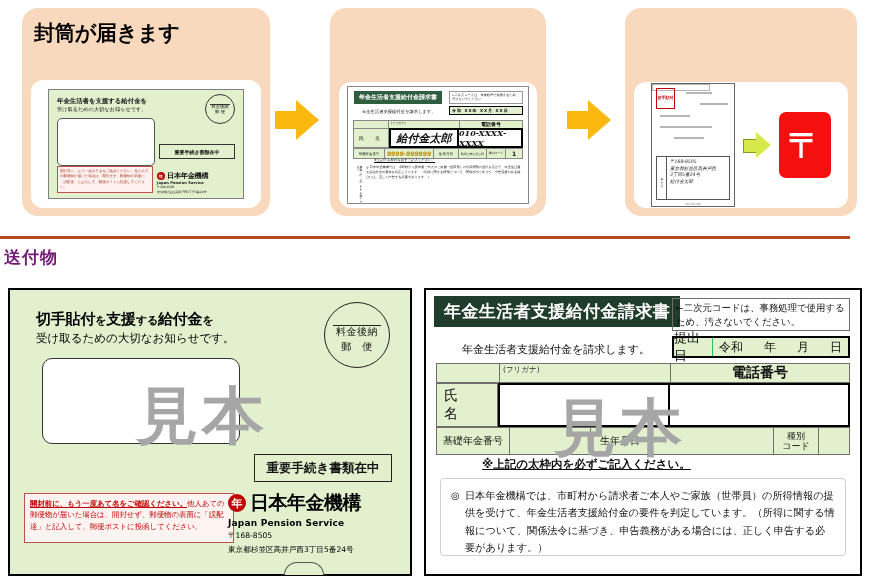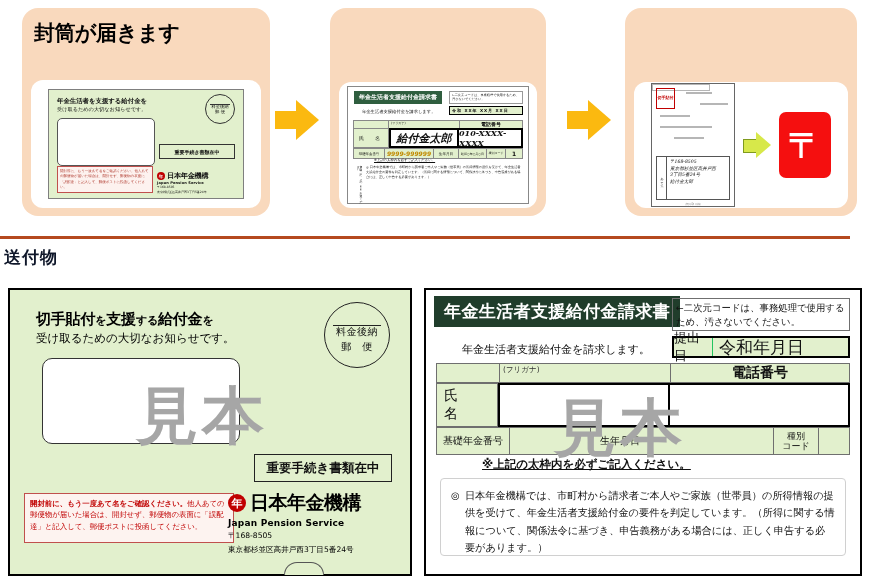"送付物" .section-title { color: #0f172a -> #701a75 }
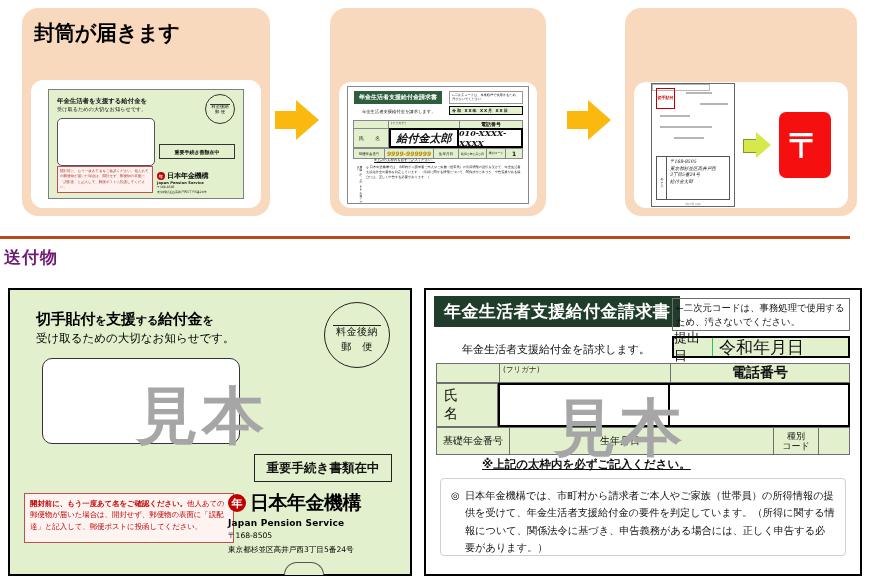"令和" .bf-date .dval { font-size: 17px -> 12px; justify-content: flex-start -> space-between }
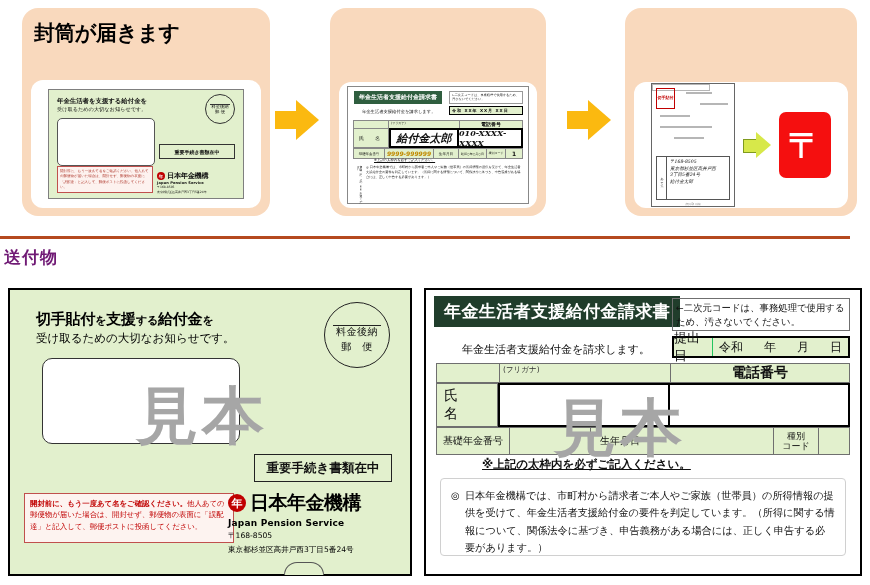"開封前に、もう一度あて名をご確認ください。" .be-warn .u { text-decoration: none -> underline }
